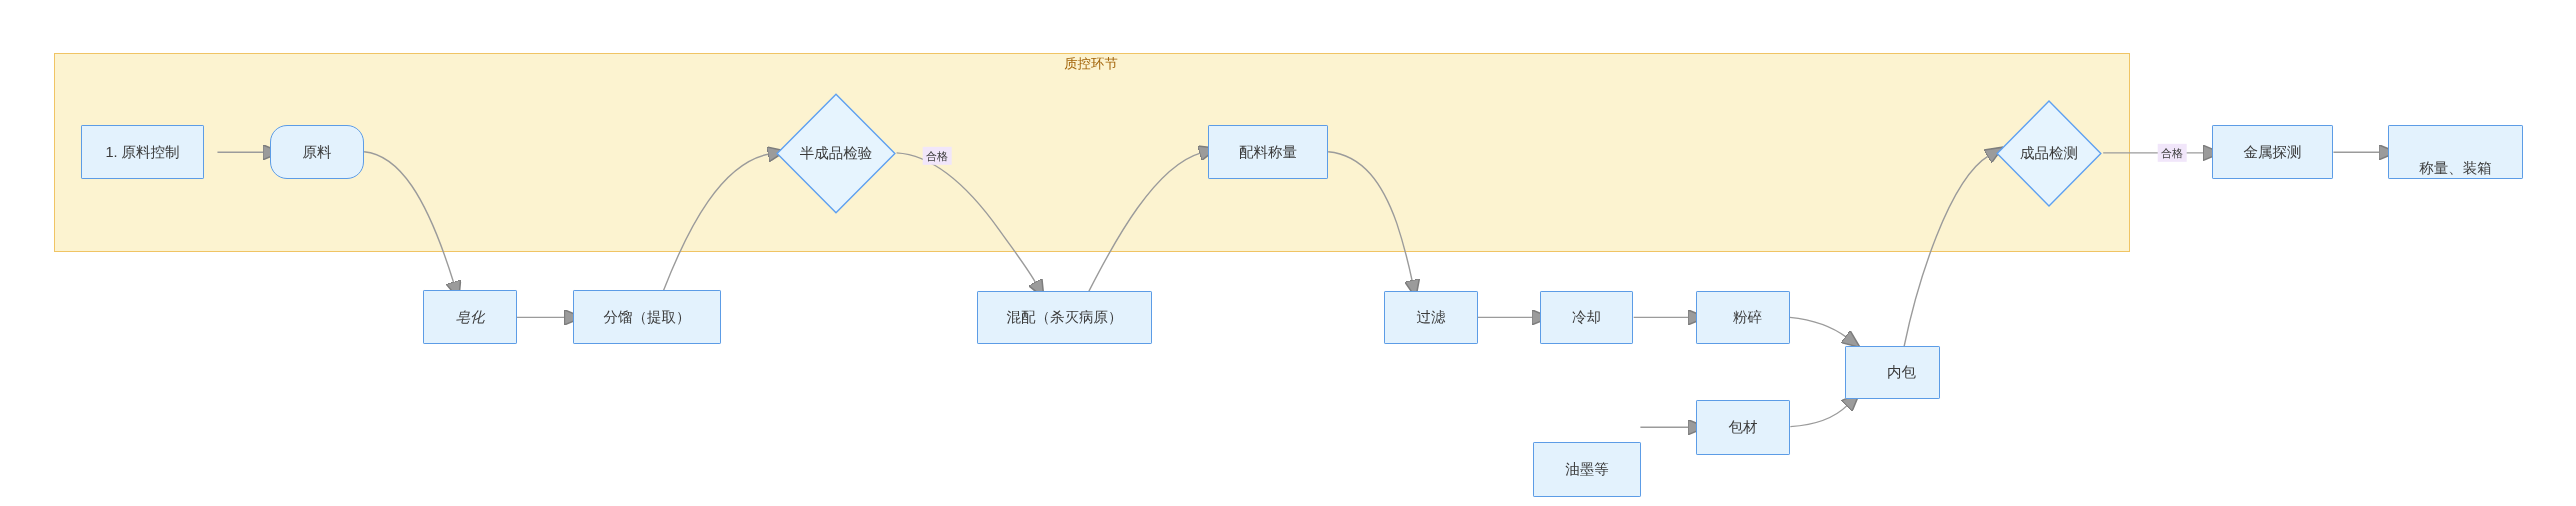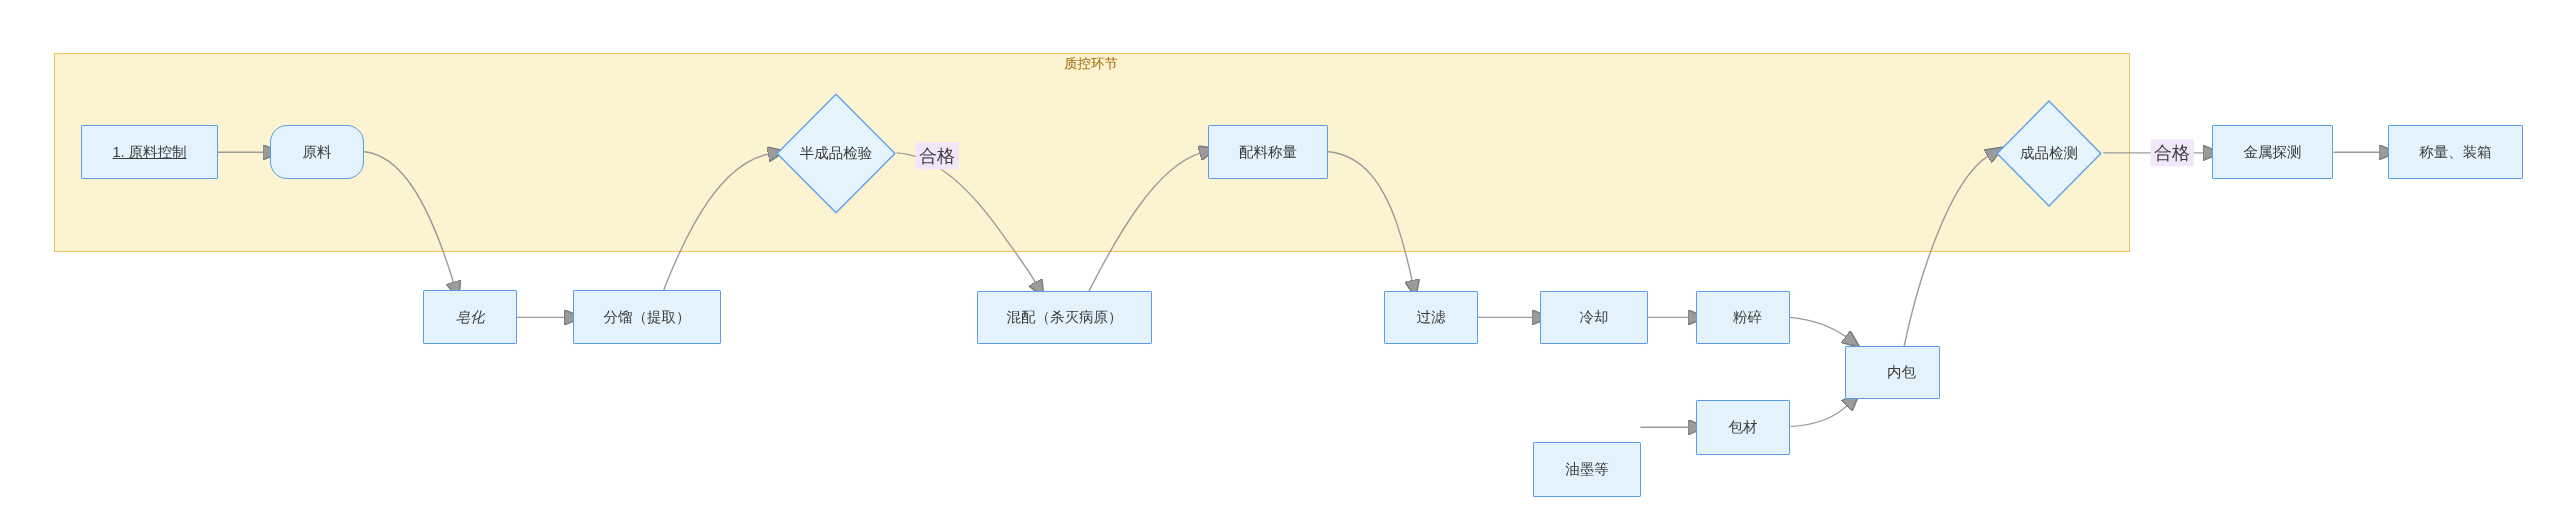"1. 原料控制" div.node { text-decoration: underline -> none; width: 137px -> 123px }
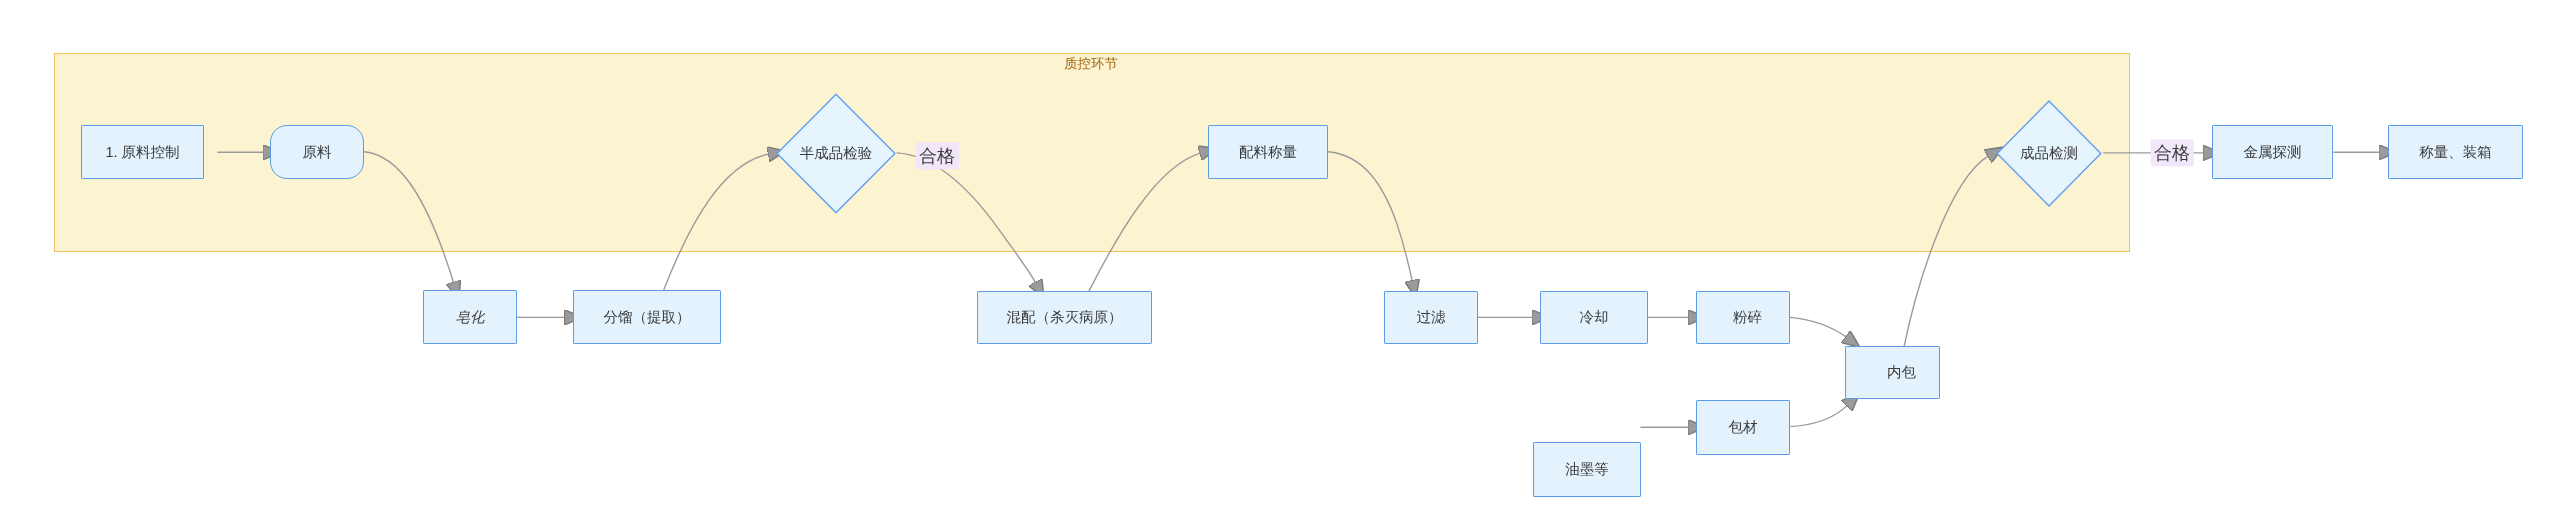"合格" .edge-label { font-size: 18px -> 11px }
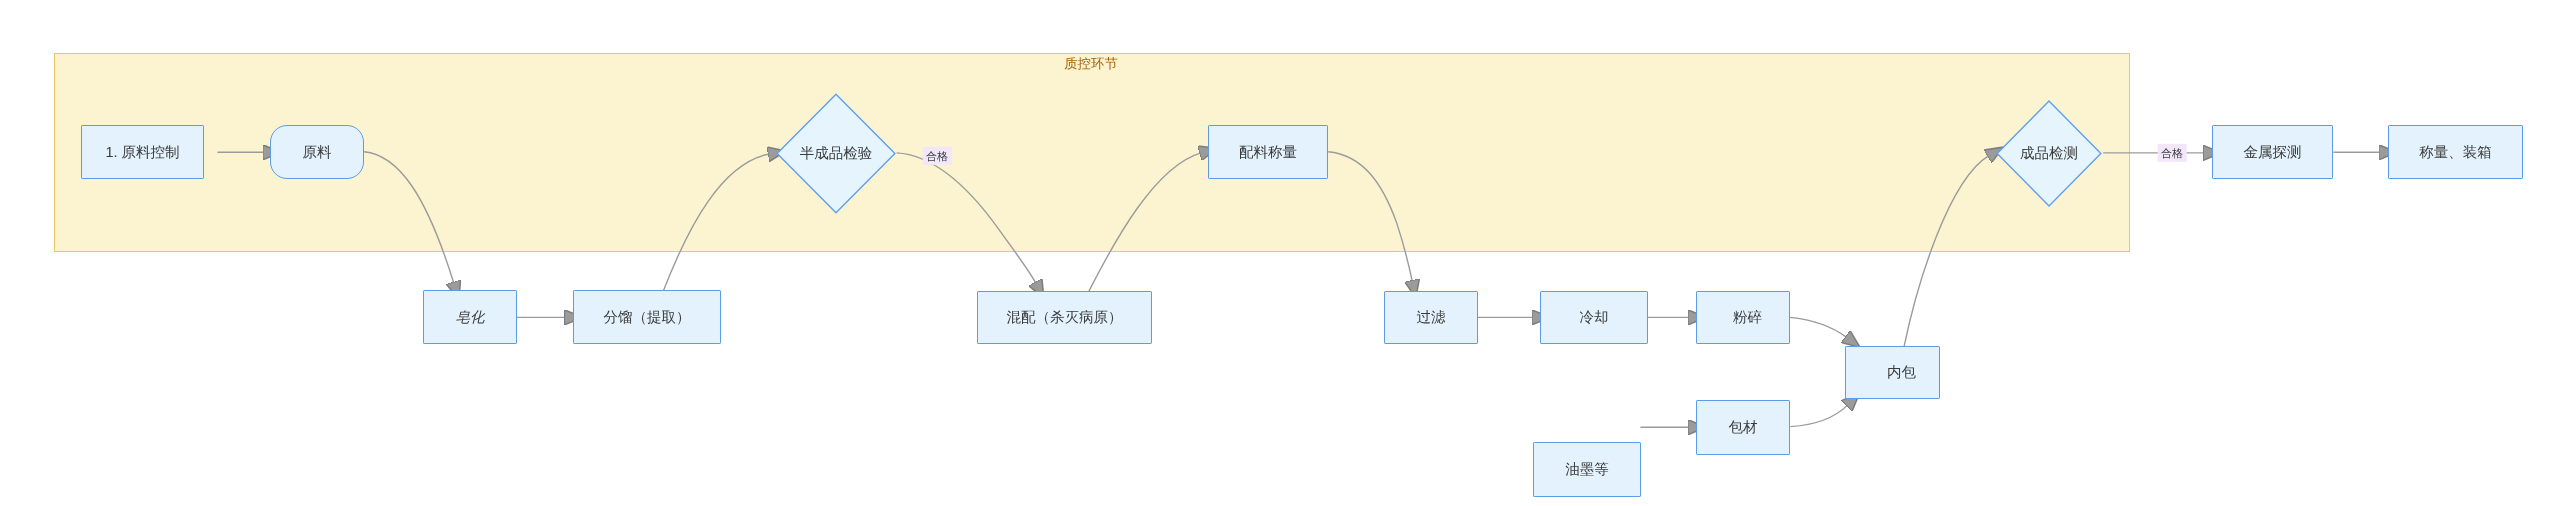"称量、装箱" div.node { align-items: none -> flex-end }
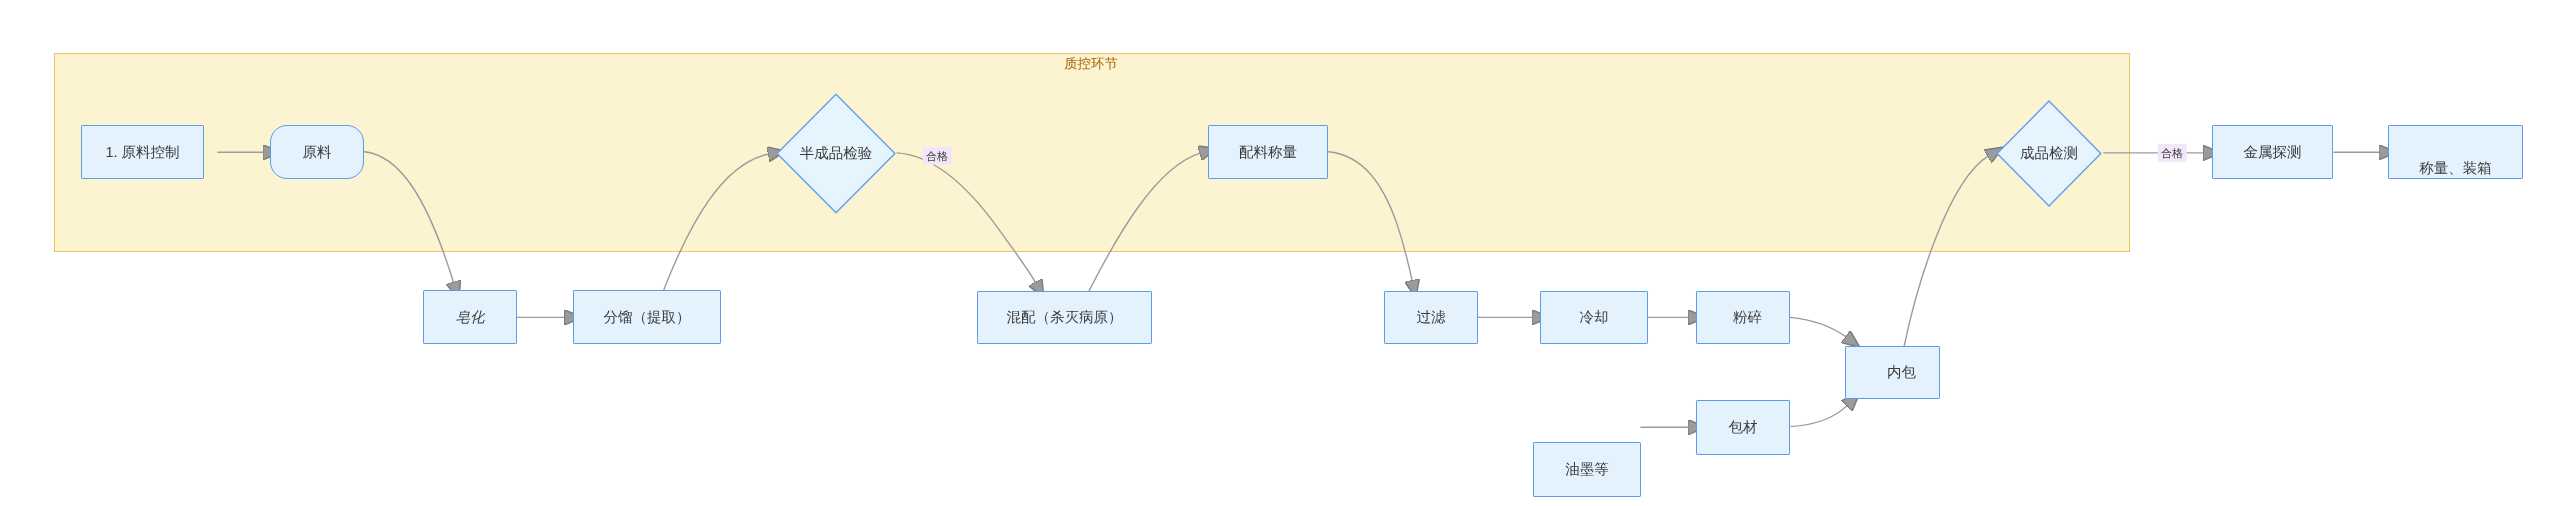"冷却" div.node { width: 108px -> 93px }
